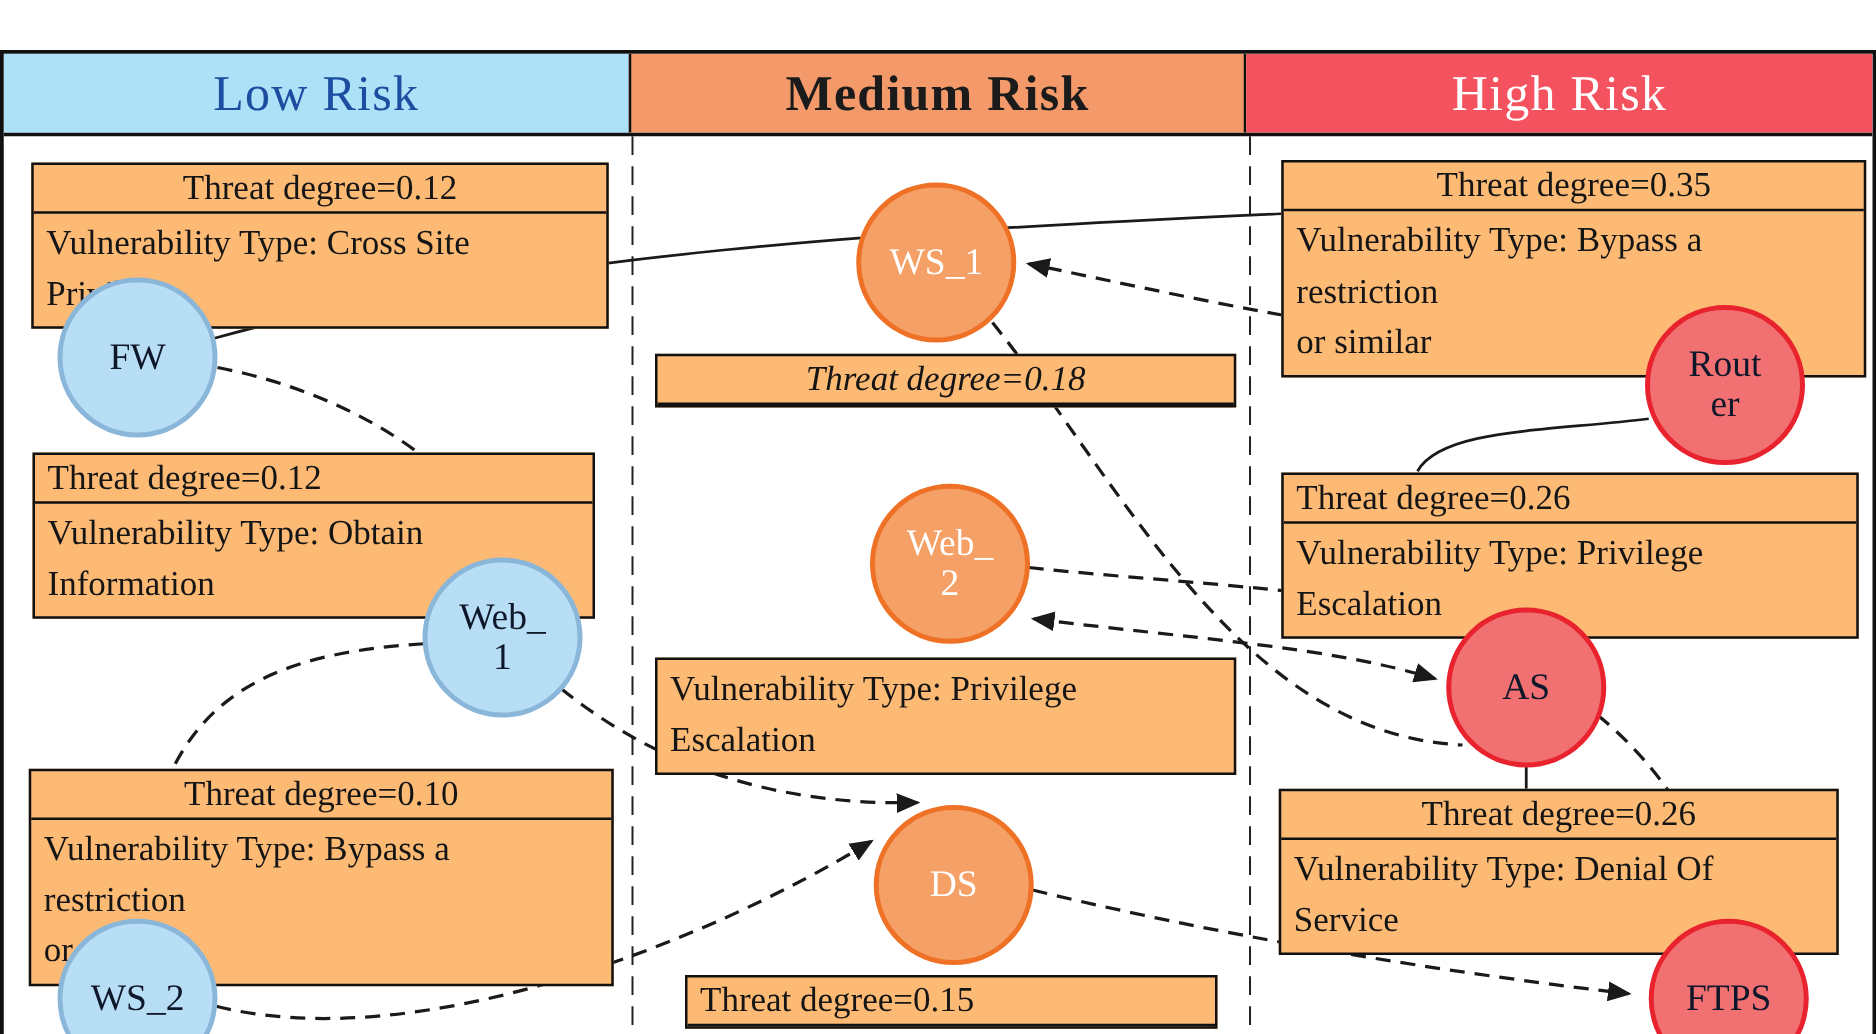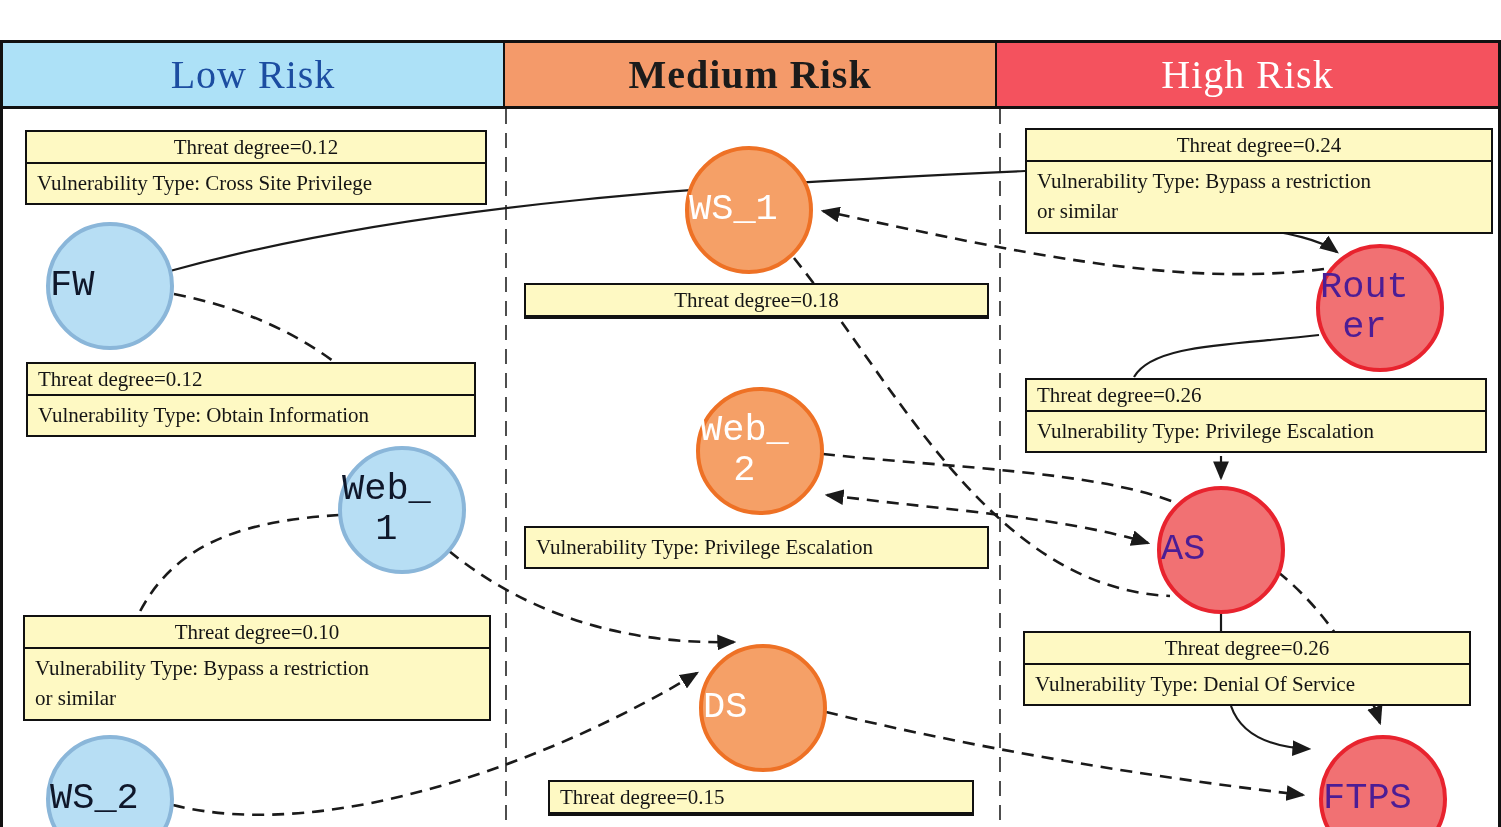"Threat degree=0.12" .abox { background: #fef9c3 -> #fdba74; font-size: 21px -> 28px }
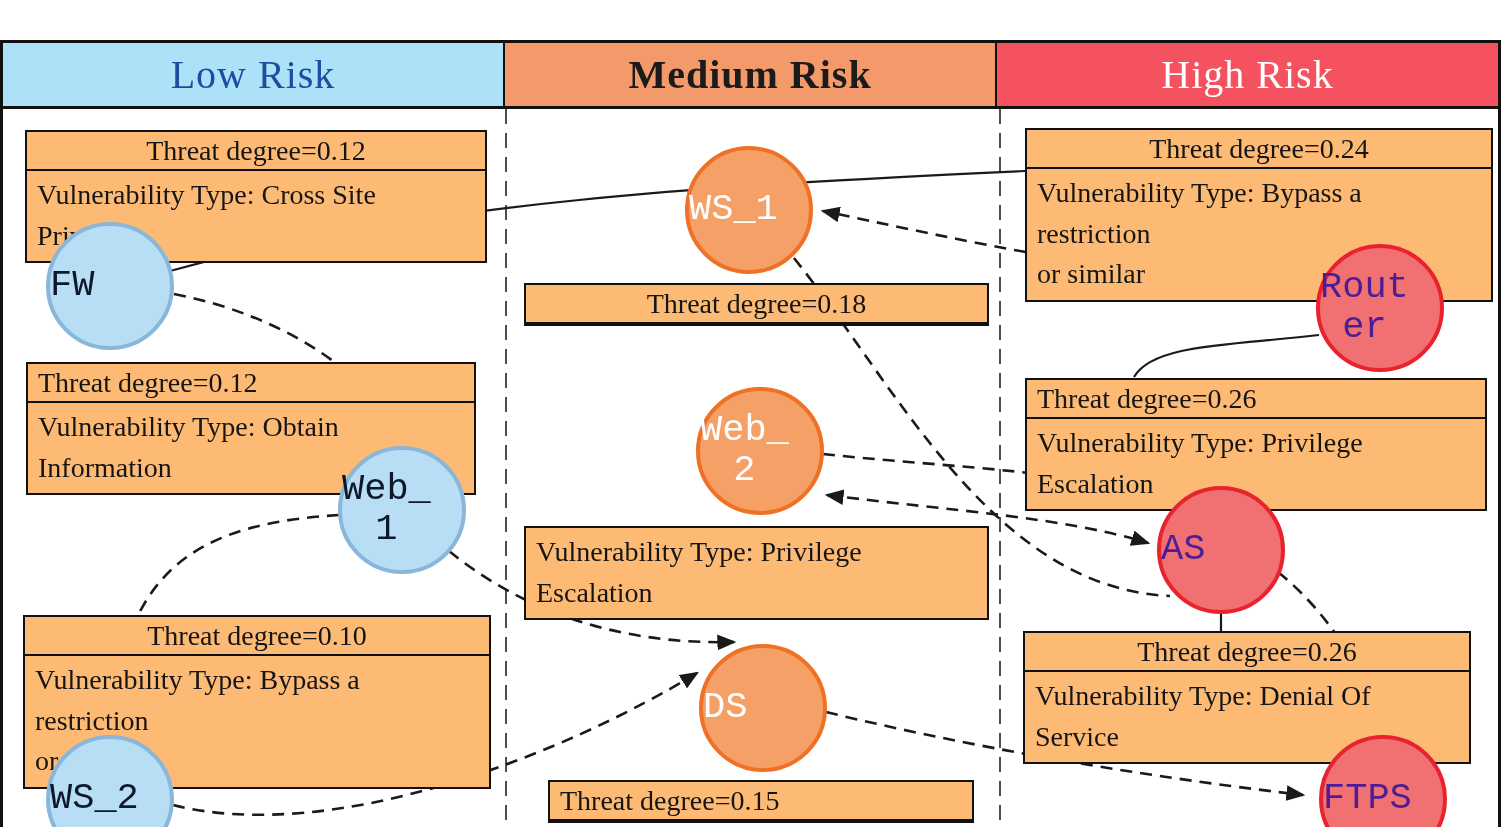"Threat degree=0.24" div.r1 { text: 0.24 -> 0.35 }
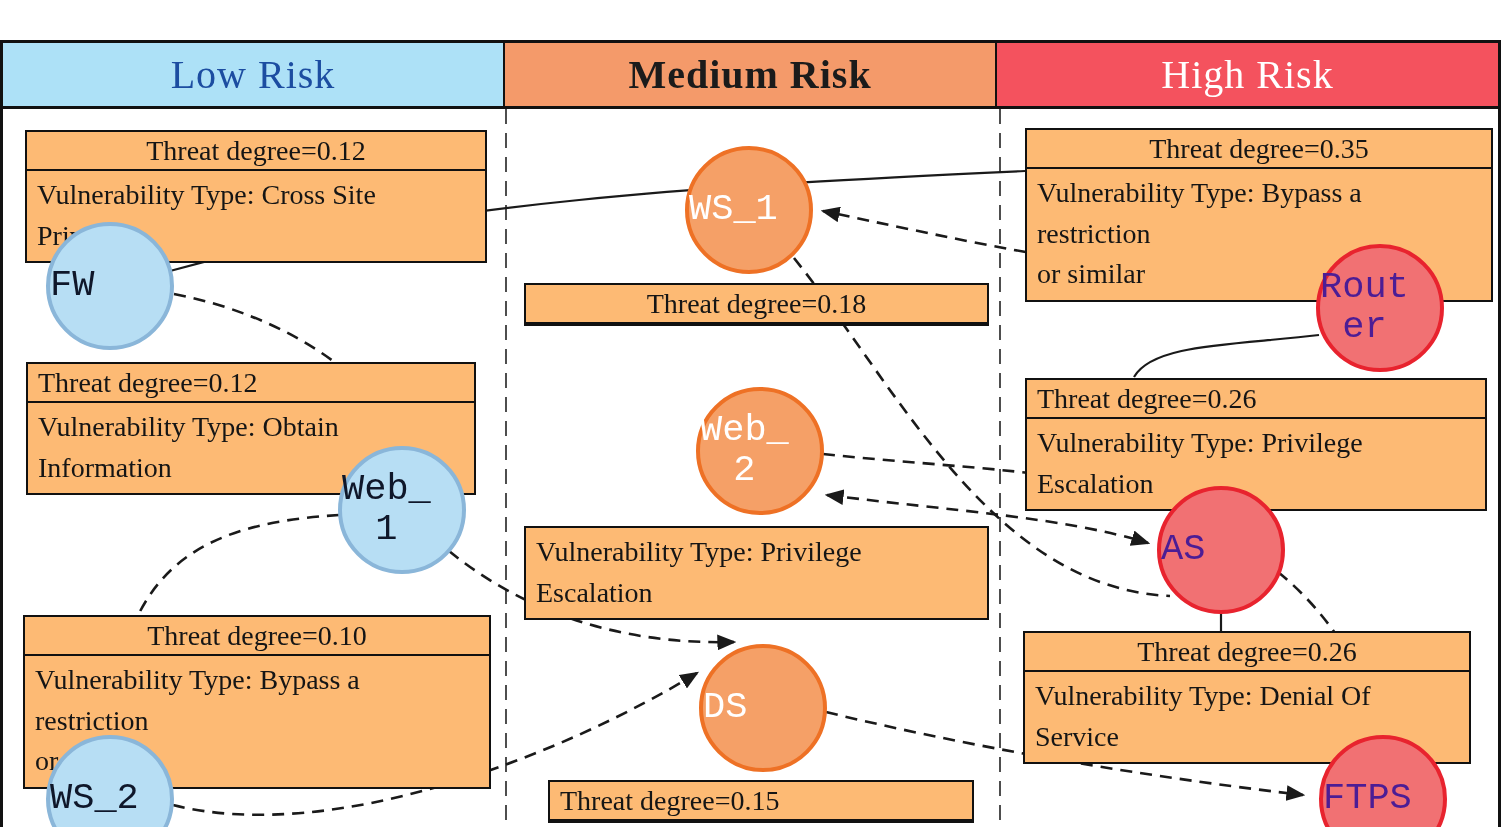"WS_1" .node { font-family: Liberation Mono, monospace -> Liberation Serif, serif; font-size: 37px -> 30px; justify-content: flex-start -> center }
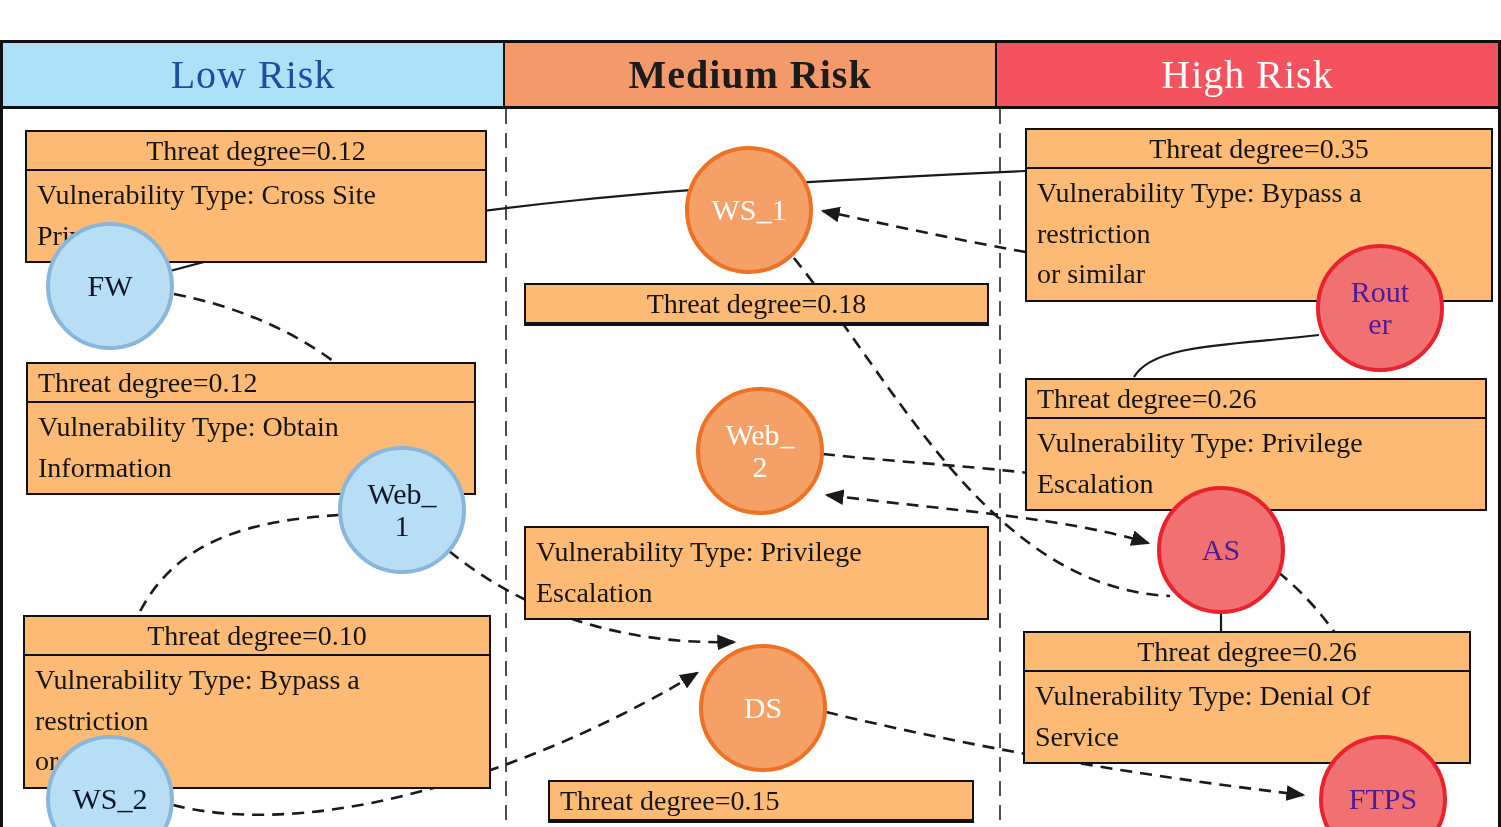"Threat degree=0.18" div.abox { font-style: none -> italic }
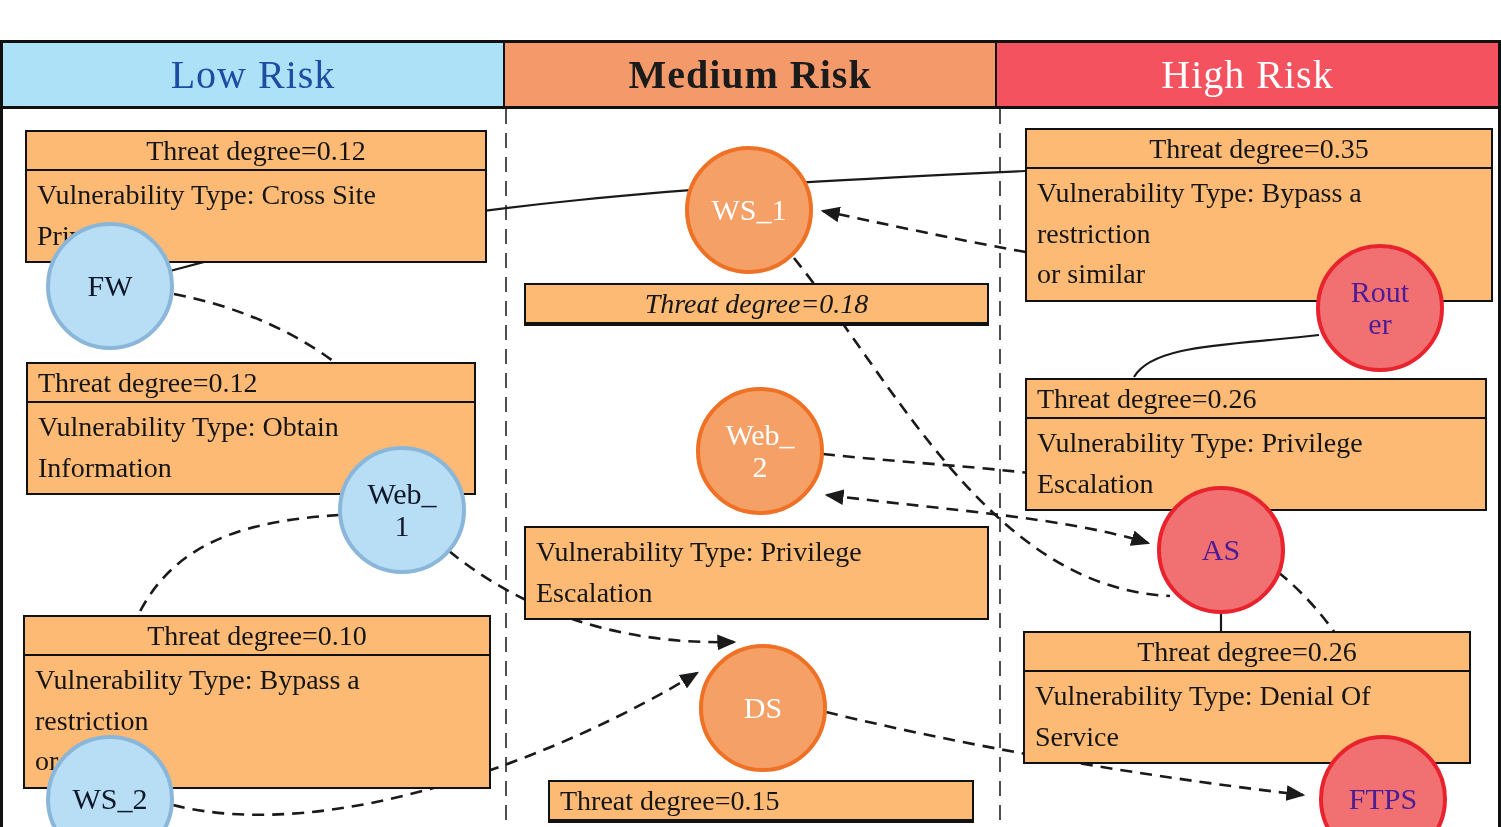"Rout" .node.high { color: #4c1d95 -> #0f172a }
